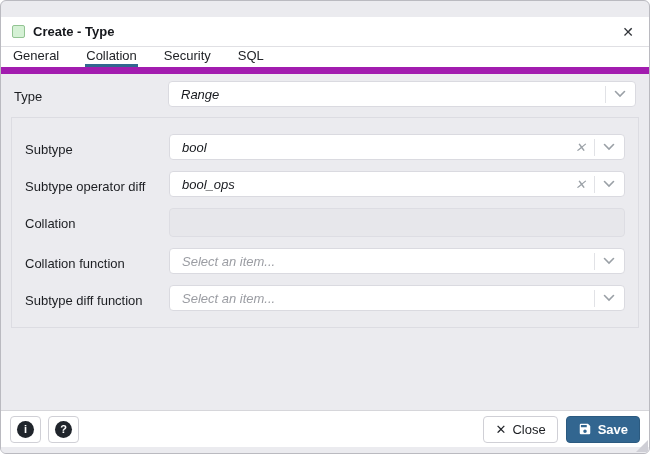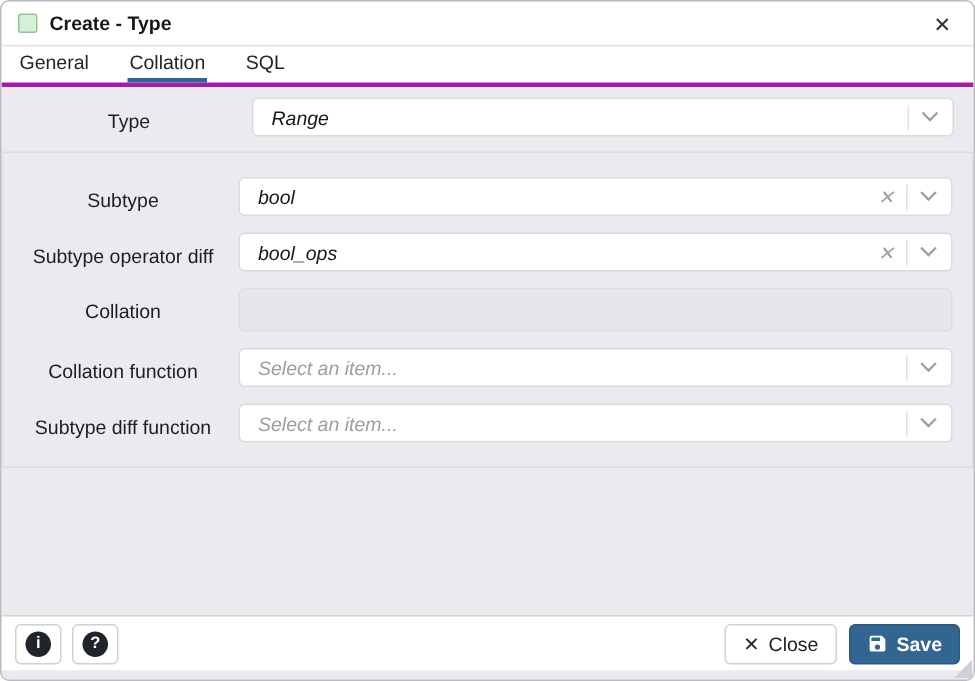"Create - Type" .titlebar { margin-top: none -> 16px }
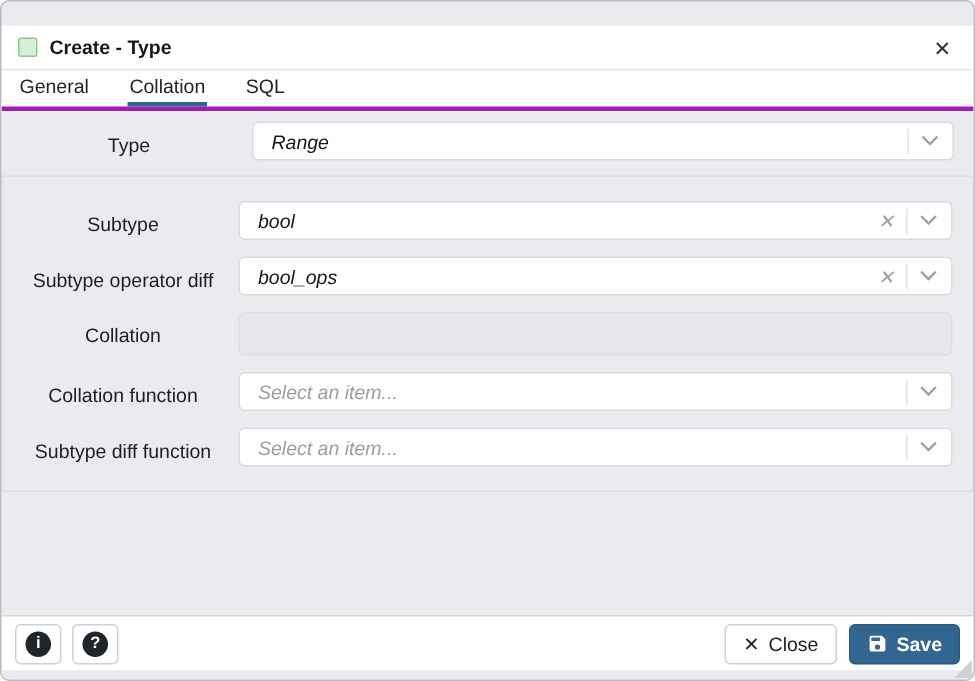"General" .tabbar { border-bottom: 3px solid #a21caf -> 7px solid #a21caf }
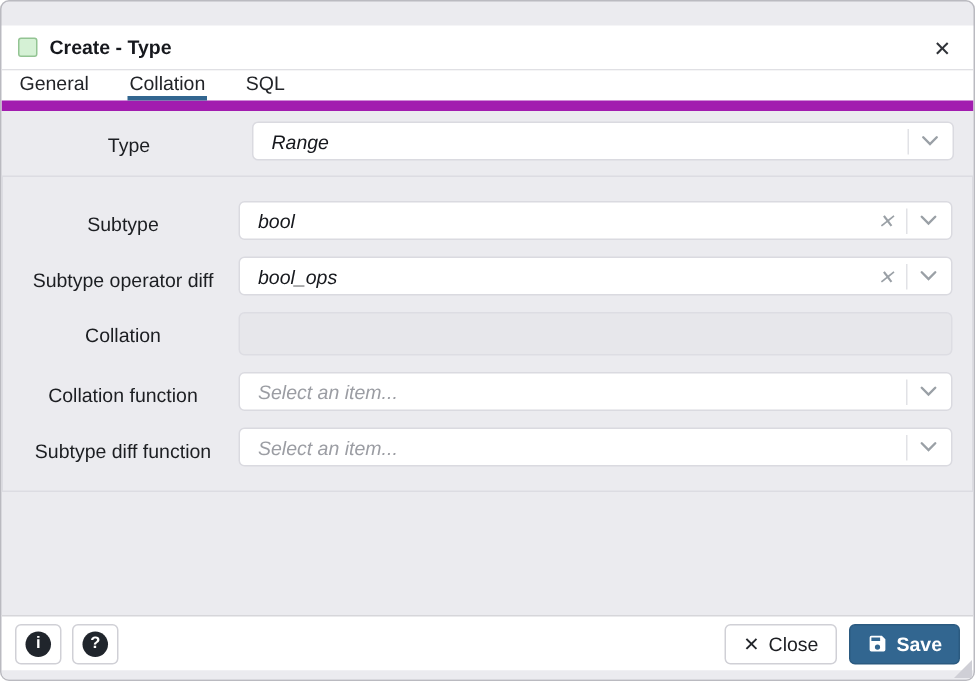"Security" button.tab { html: none -> <button>Security</button> }
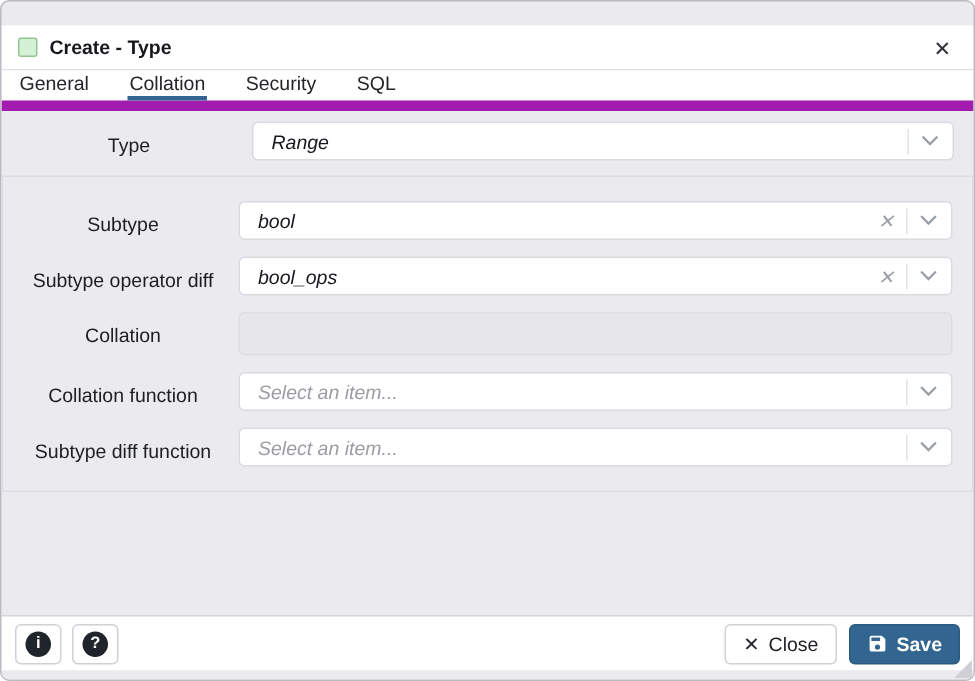"Type" .field-label { text-align: center -> none }
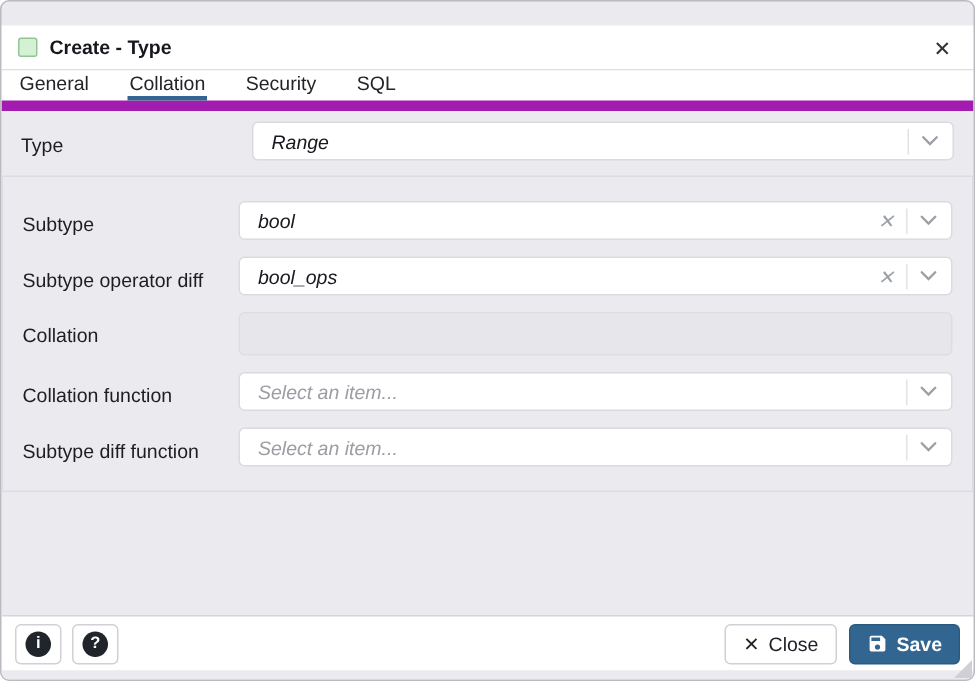"Subtype" .group-box { margin: 0 0 -> 0 10px }
